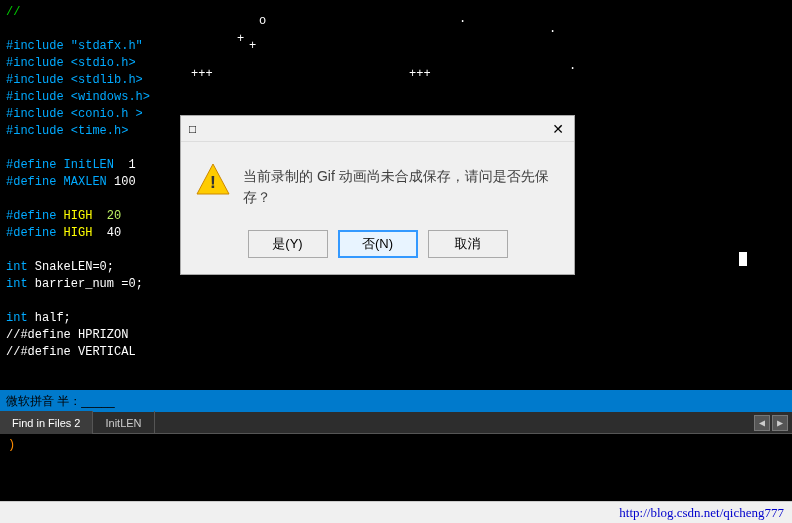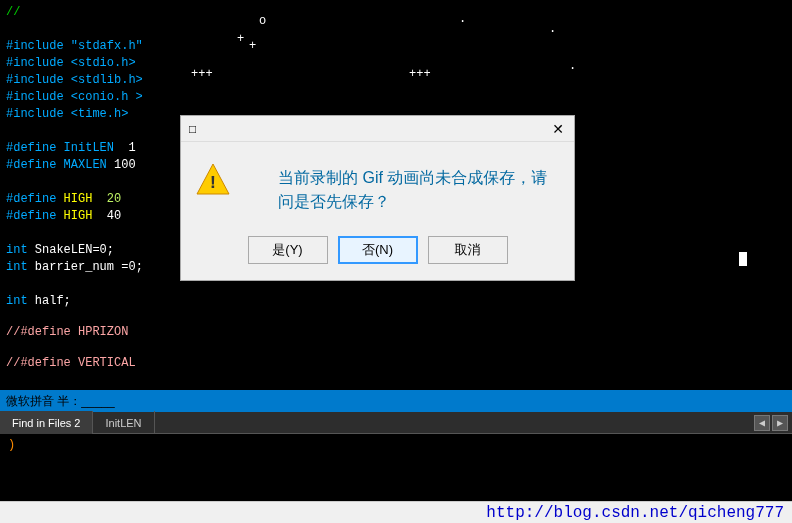"#include <windows.h>" div.code-line { html: none -> <div>#include &lt;windows.h&gt;</div> }
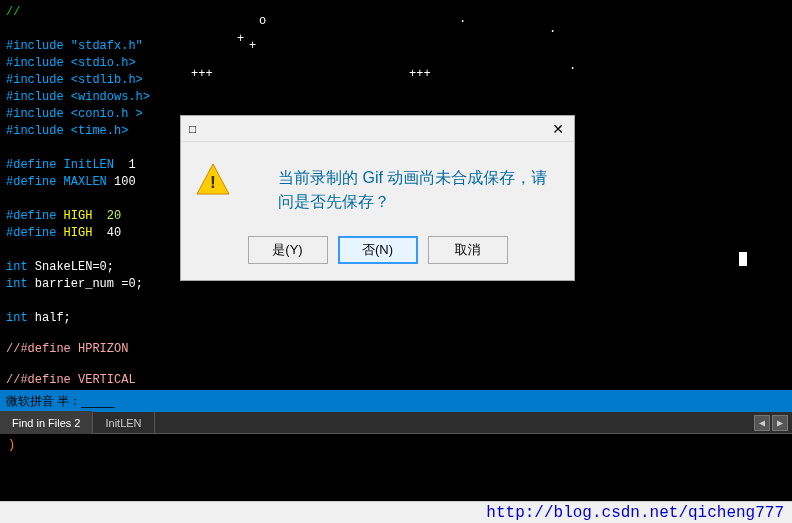"当前录制的 Gif 动画尚未合成保存，请问是否先保存？" .dialog-message { color: #0369a1 -> #404040; font-size: 16px -> 14px; margin-left: 35px -> none }
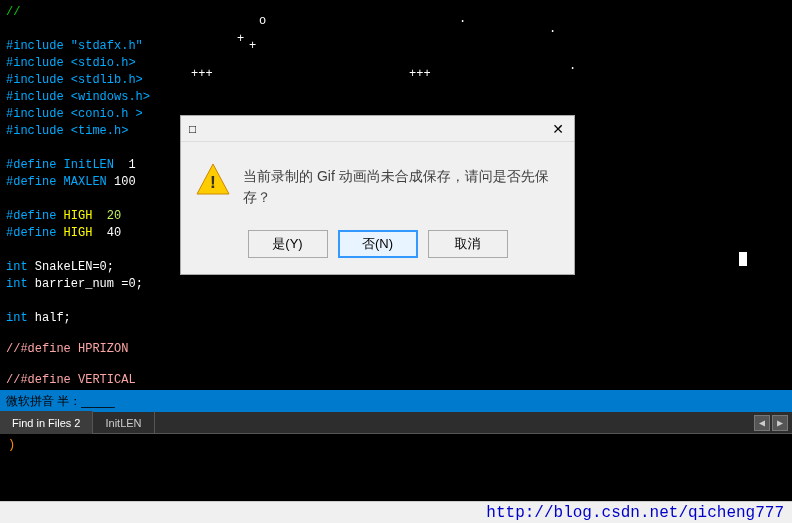"//#define HPRIZON" .code-cyan { color: #fca5a5 -> #ffffff; margin-top: 14px -> none }
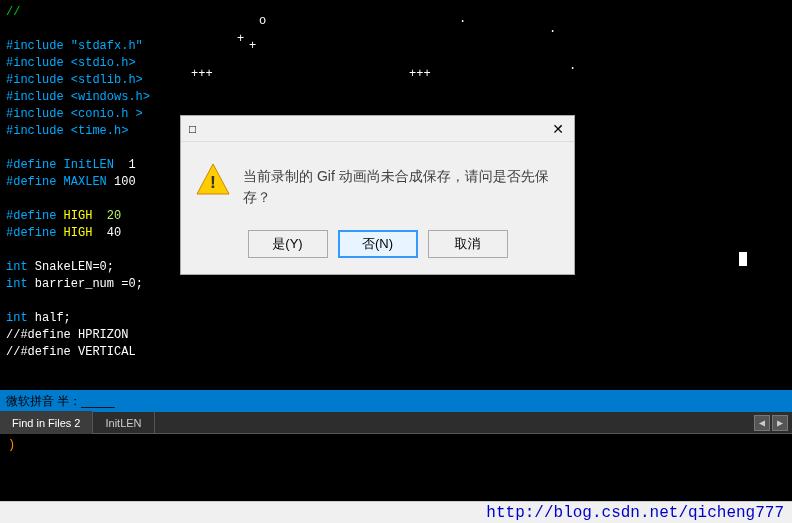"http://blog.csdn.net/qicheng777" .footer-link { font-family: Liberation Mono, monospace -> Liberation Serif, serif; font-size: 16px -> 13px }
